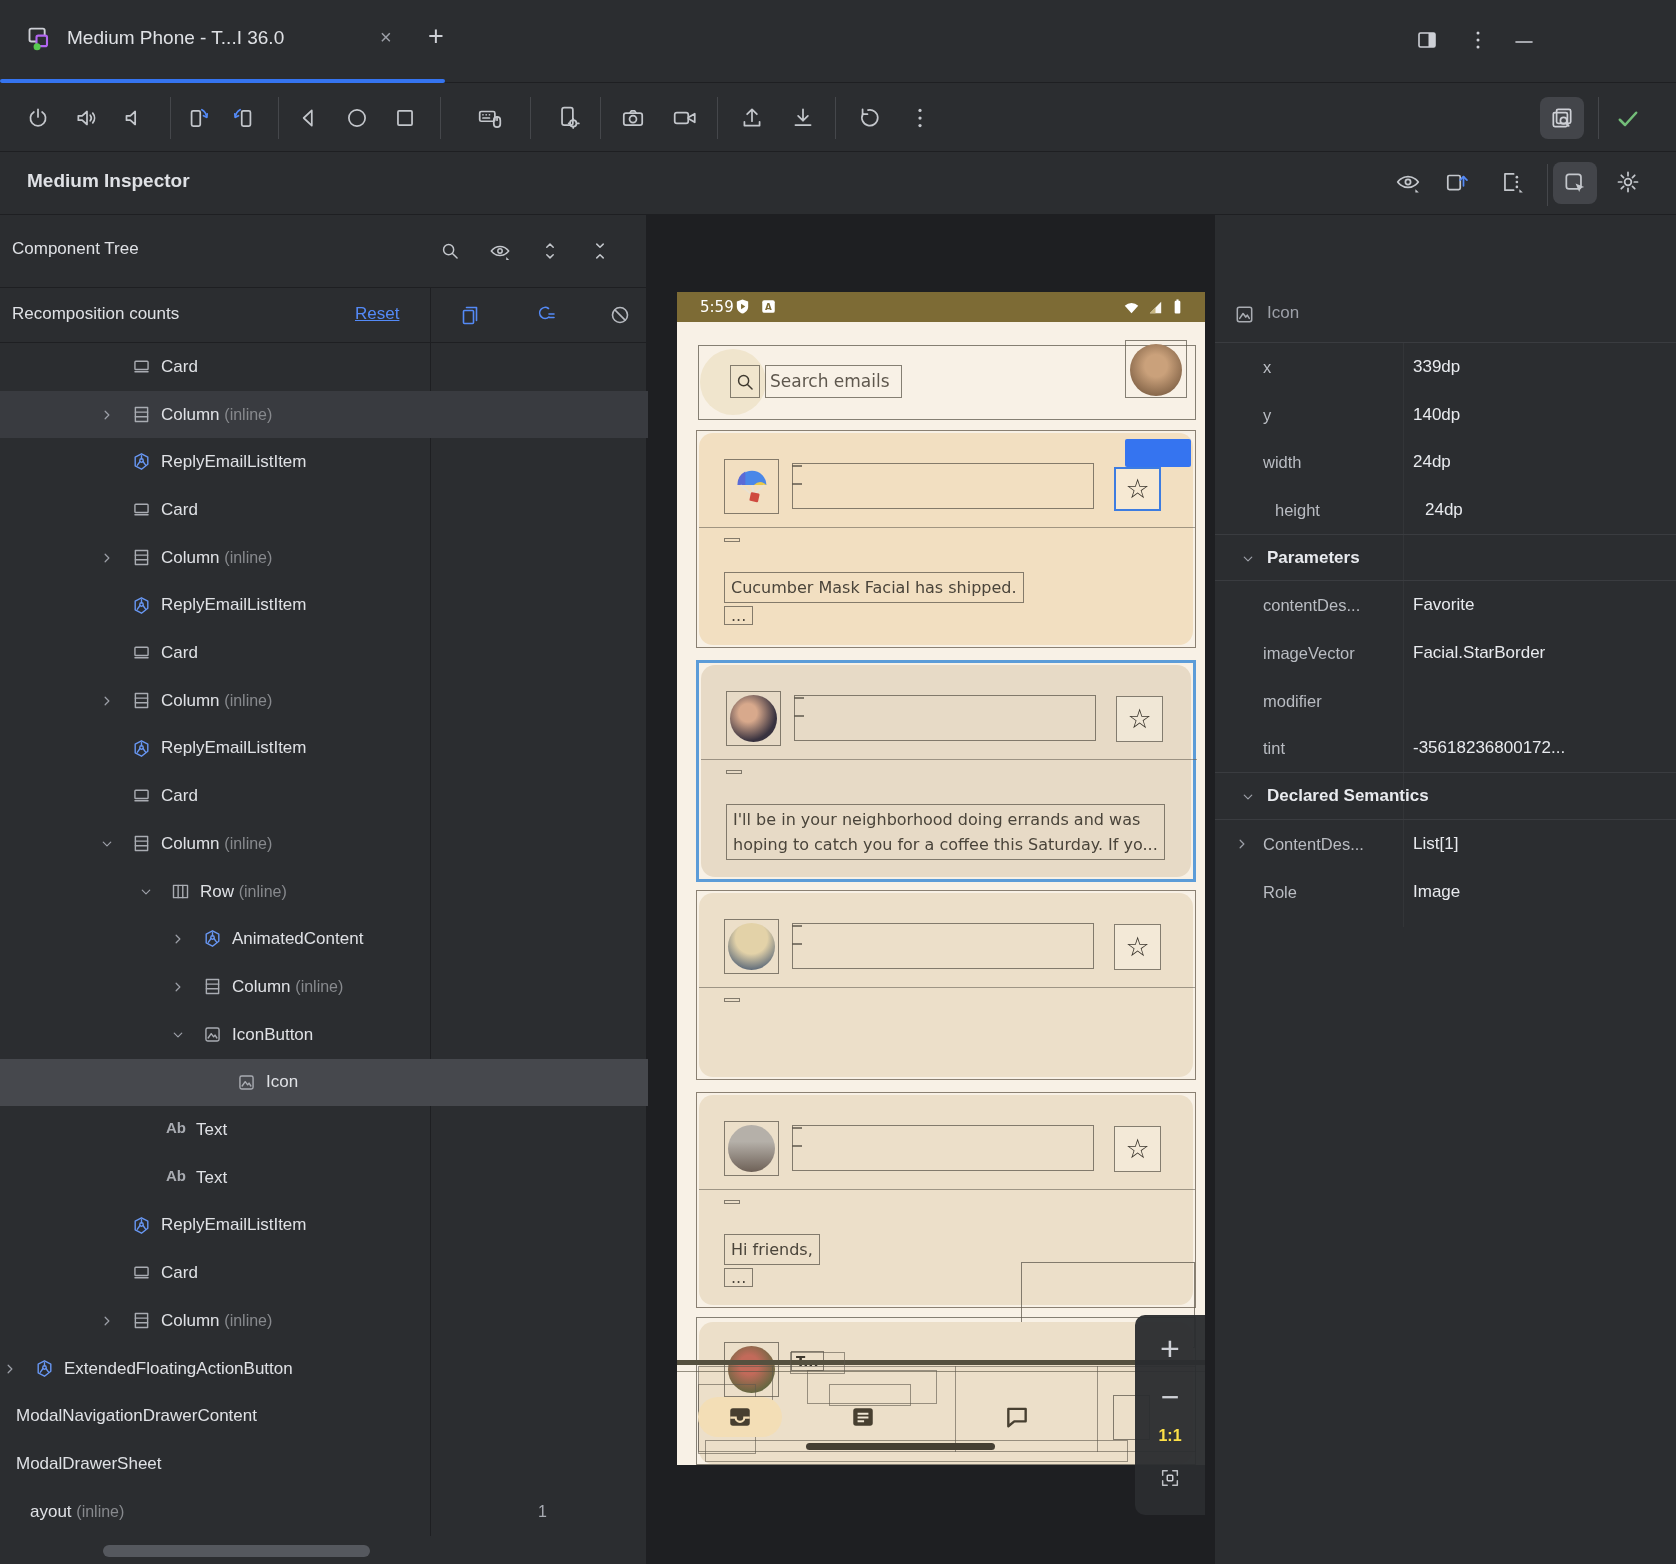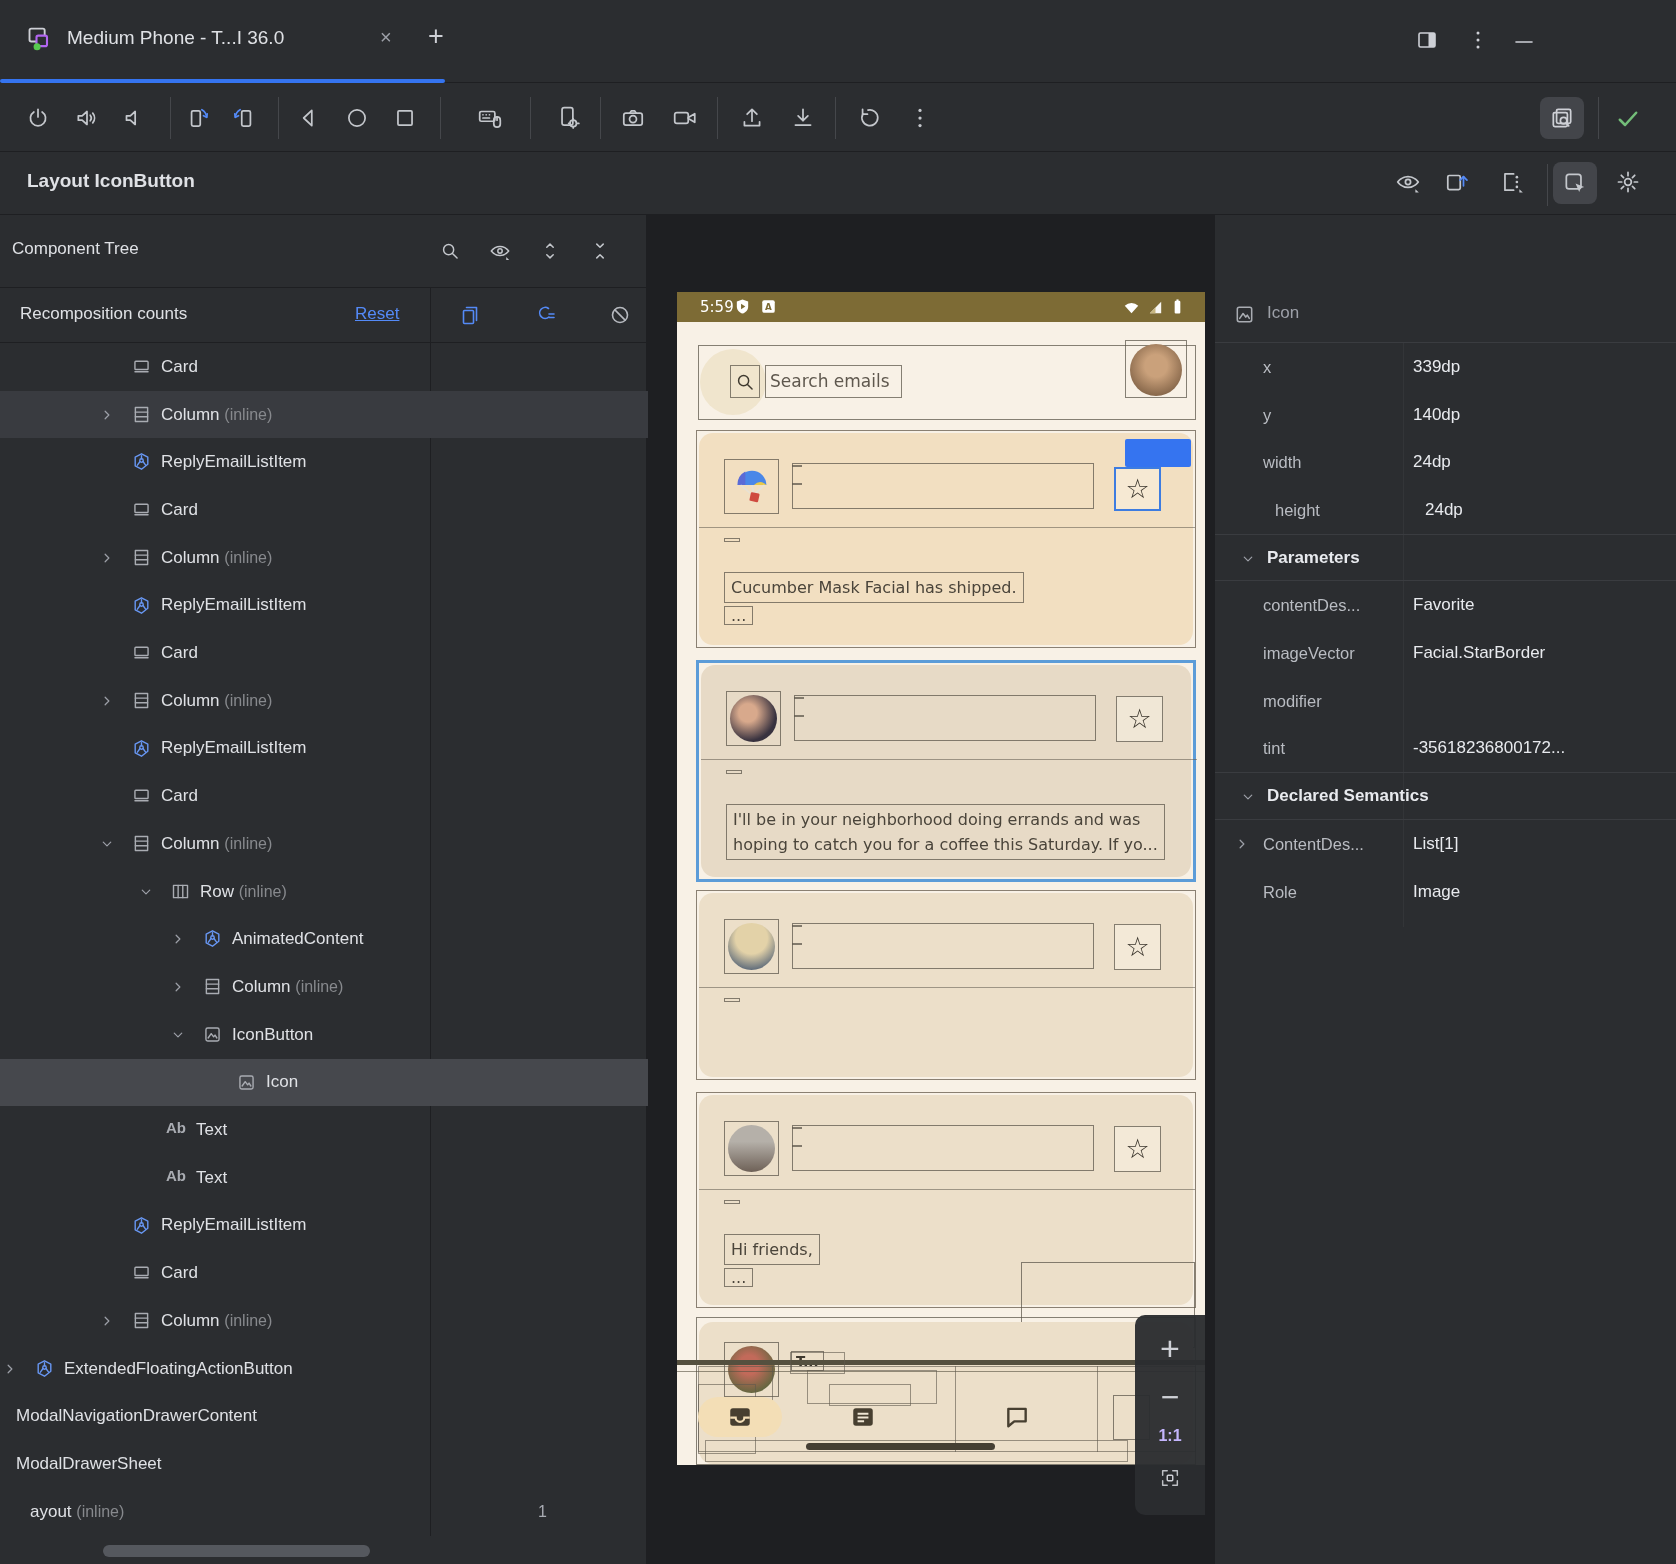"Layout IconButton" span.abs { text: Layout IconButton -> Medium Inspector }
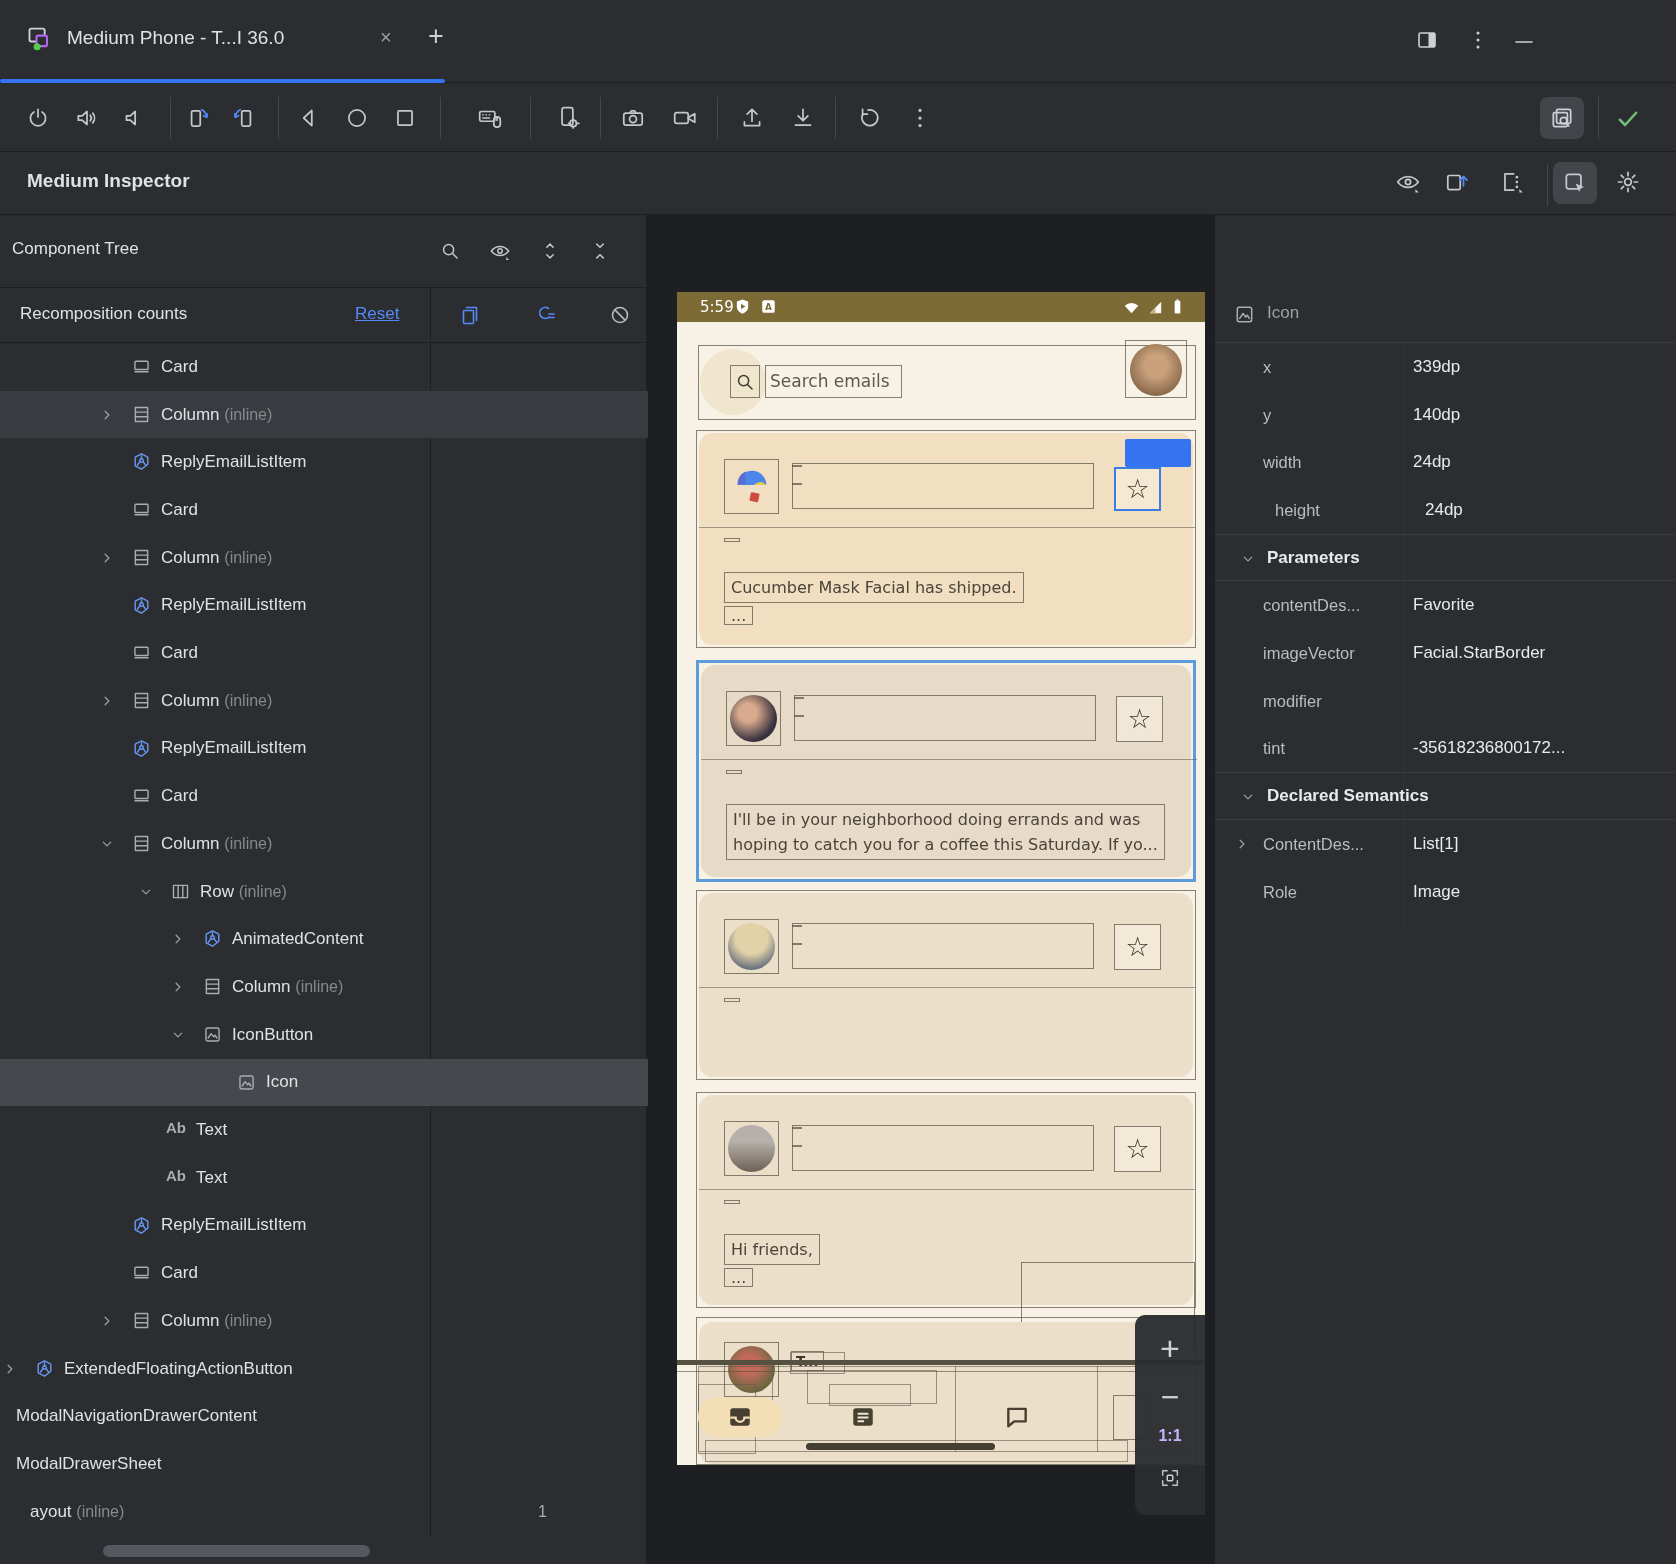"Recomposition counts" #rec-label { margin-left: 8px -> none }
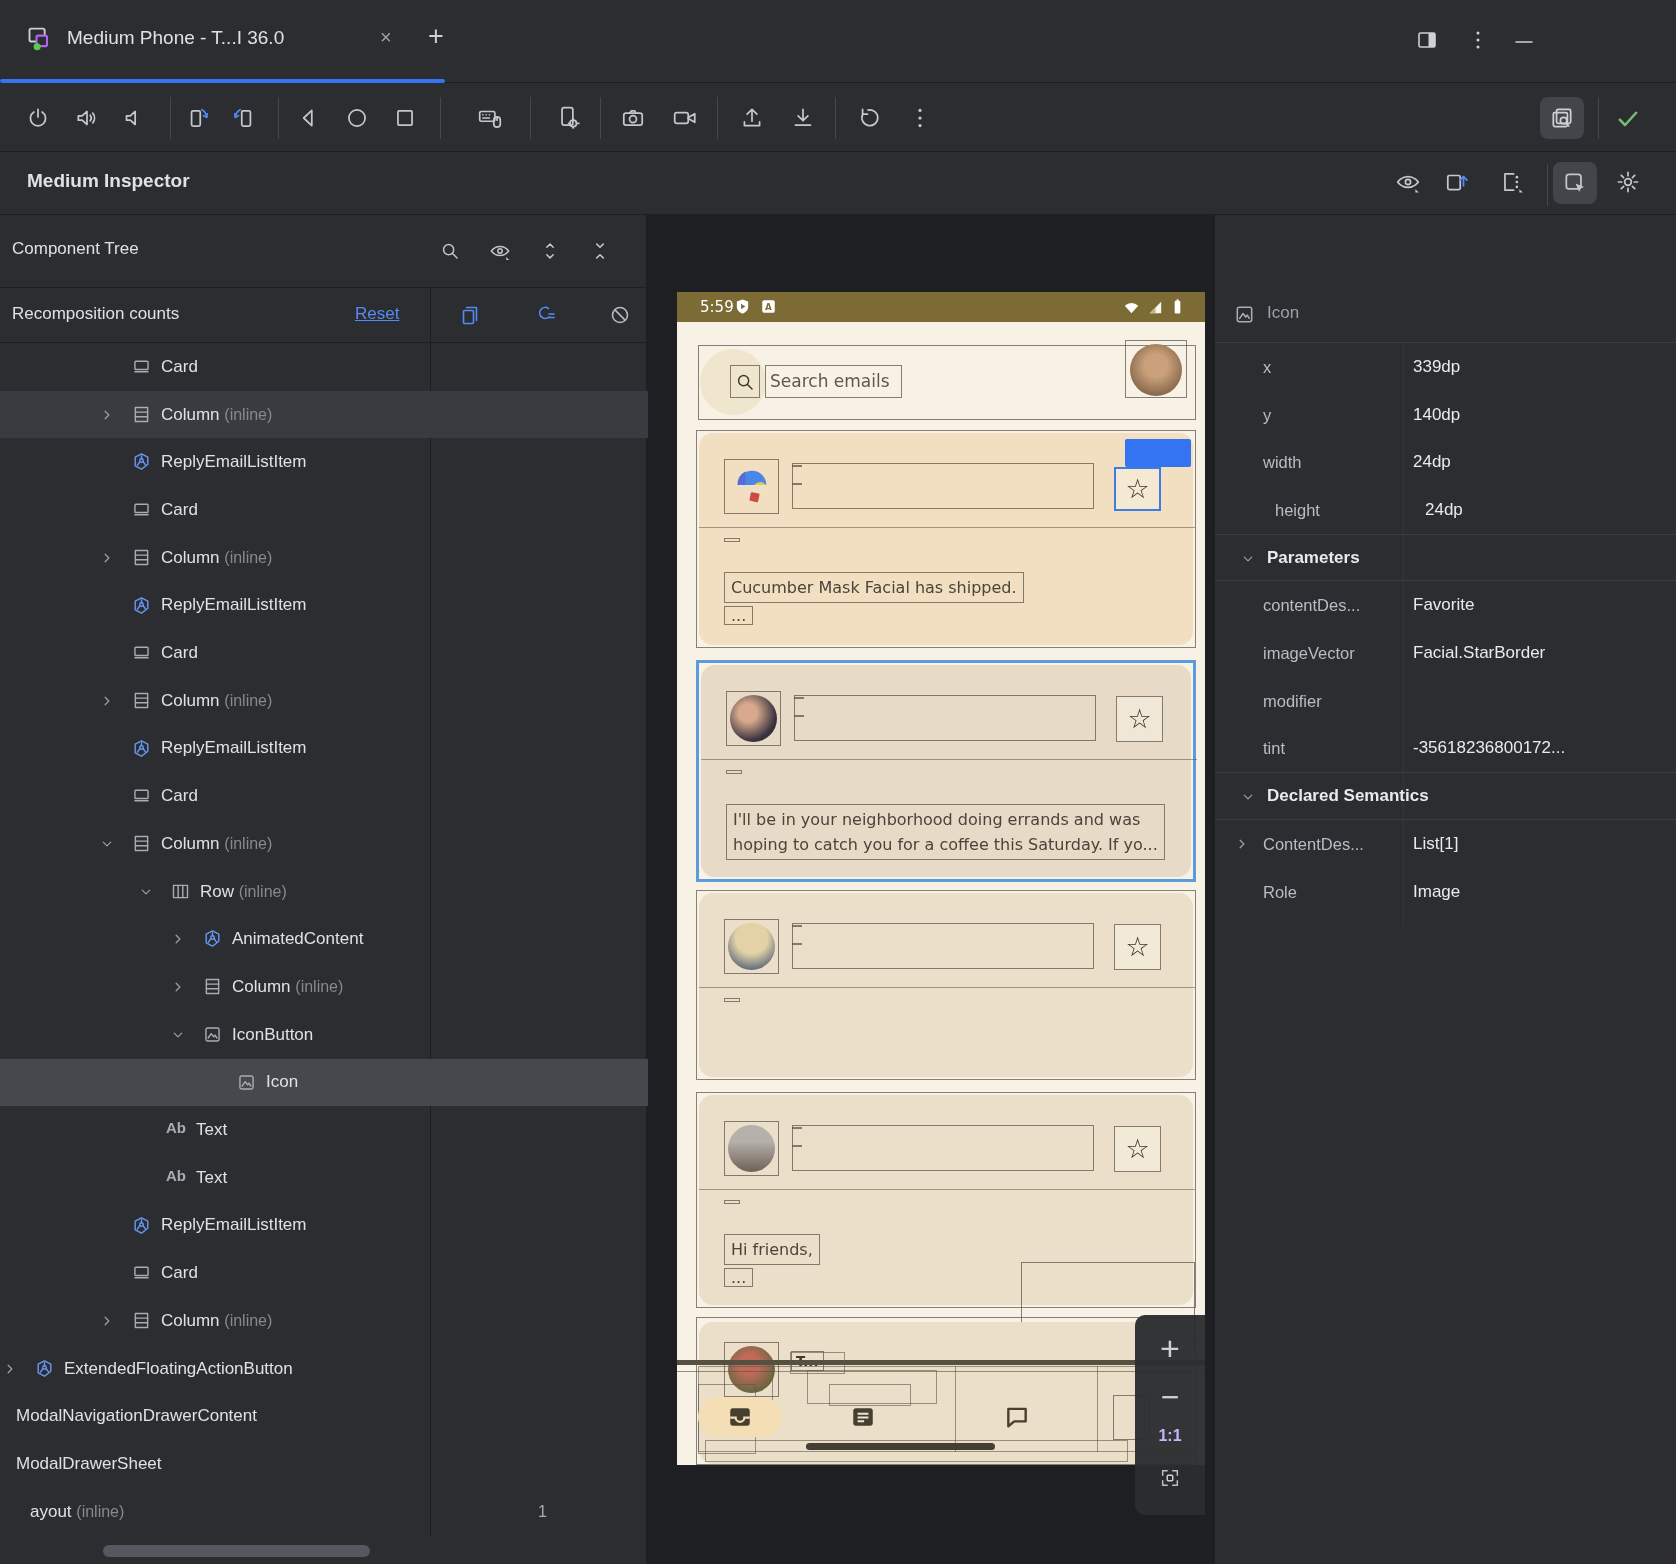"1:1" #zratio { color: #c4b5fd -> #fde047 }
